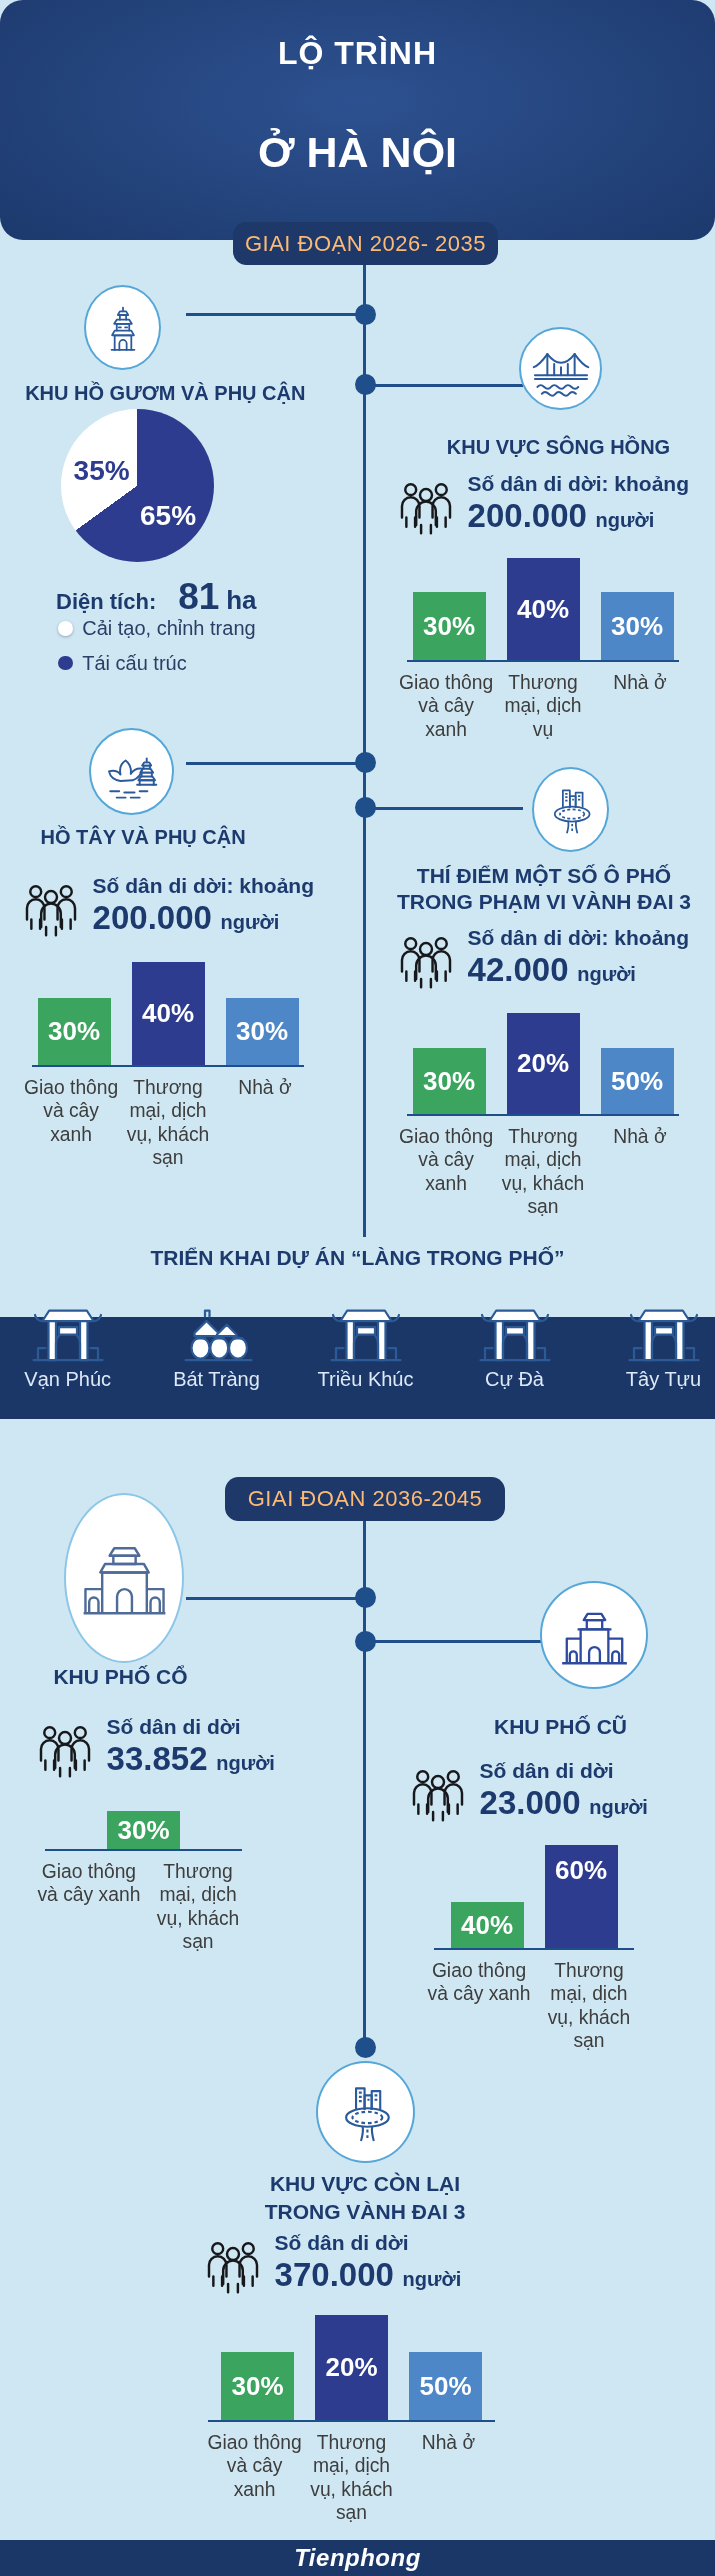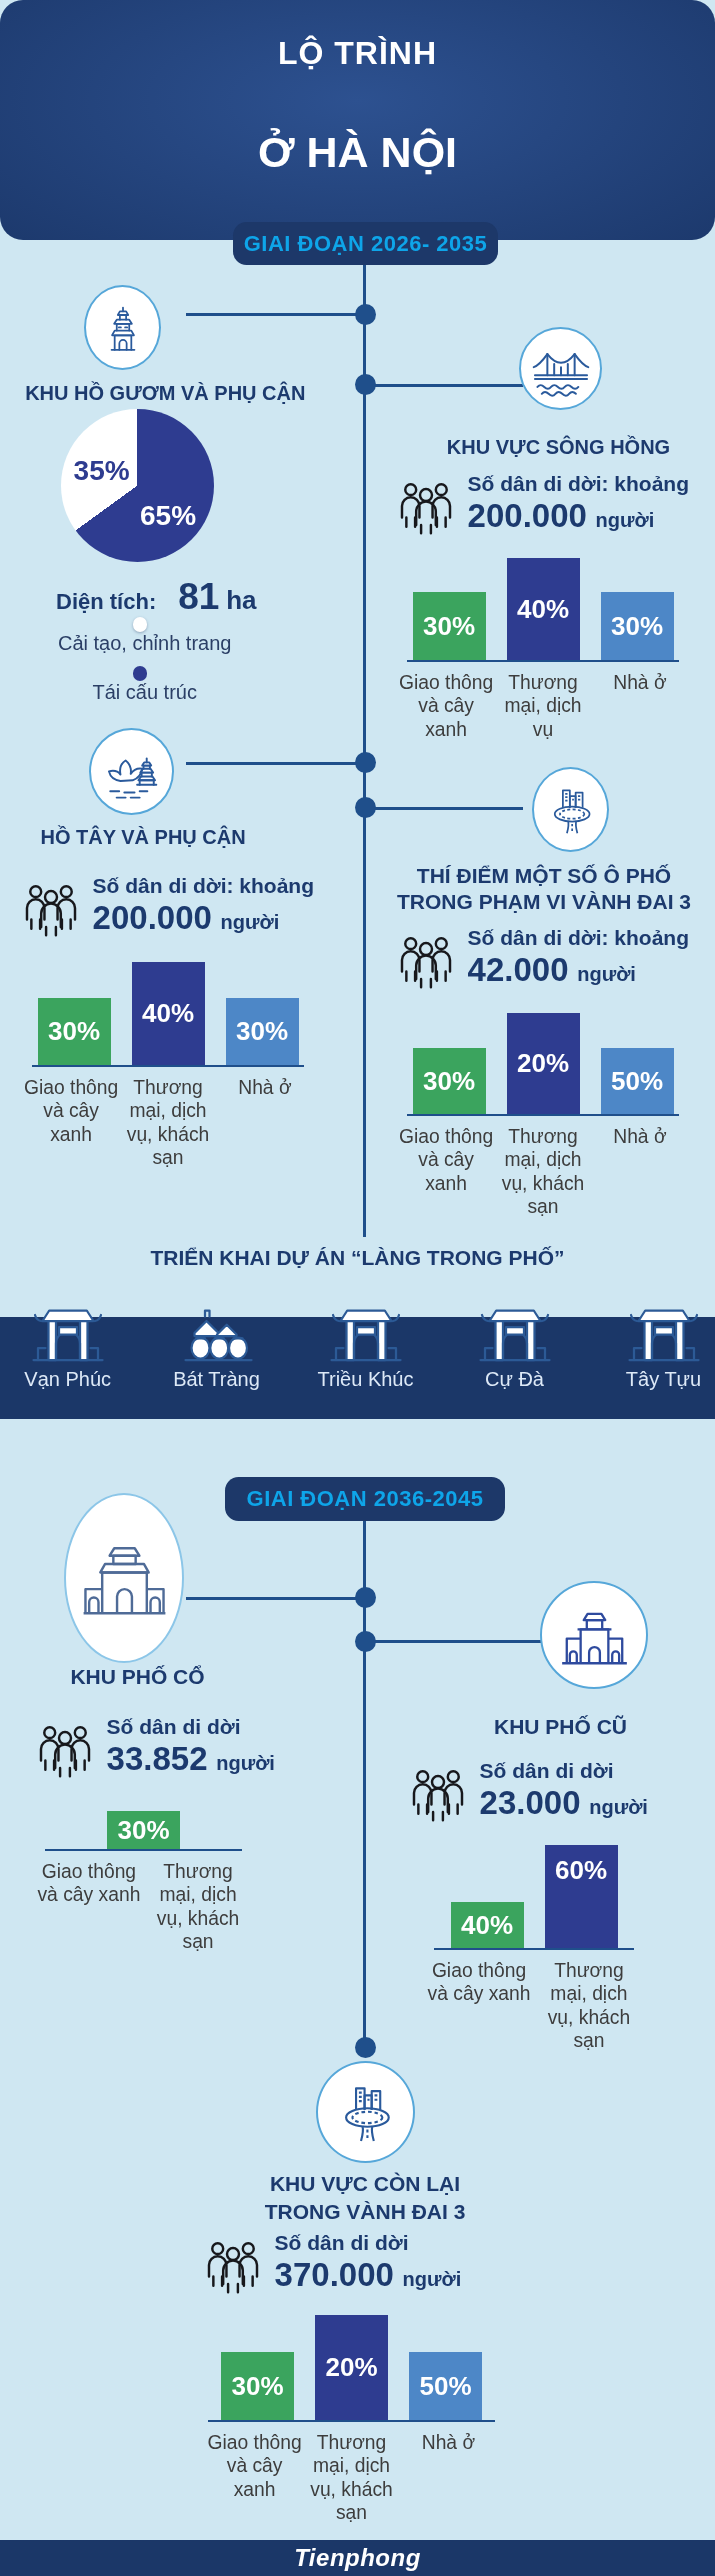"GIAI ĐOẠN 2026- 2035" .badge { color: #0ea5e9 -> #fdba74; font-weight: bold -> normal }
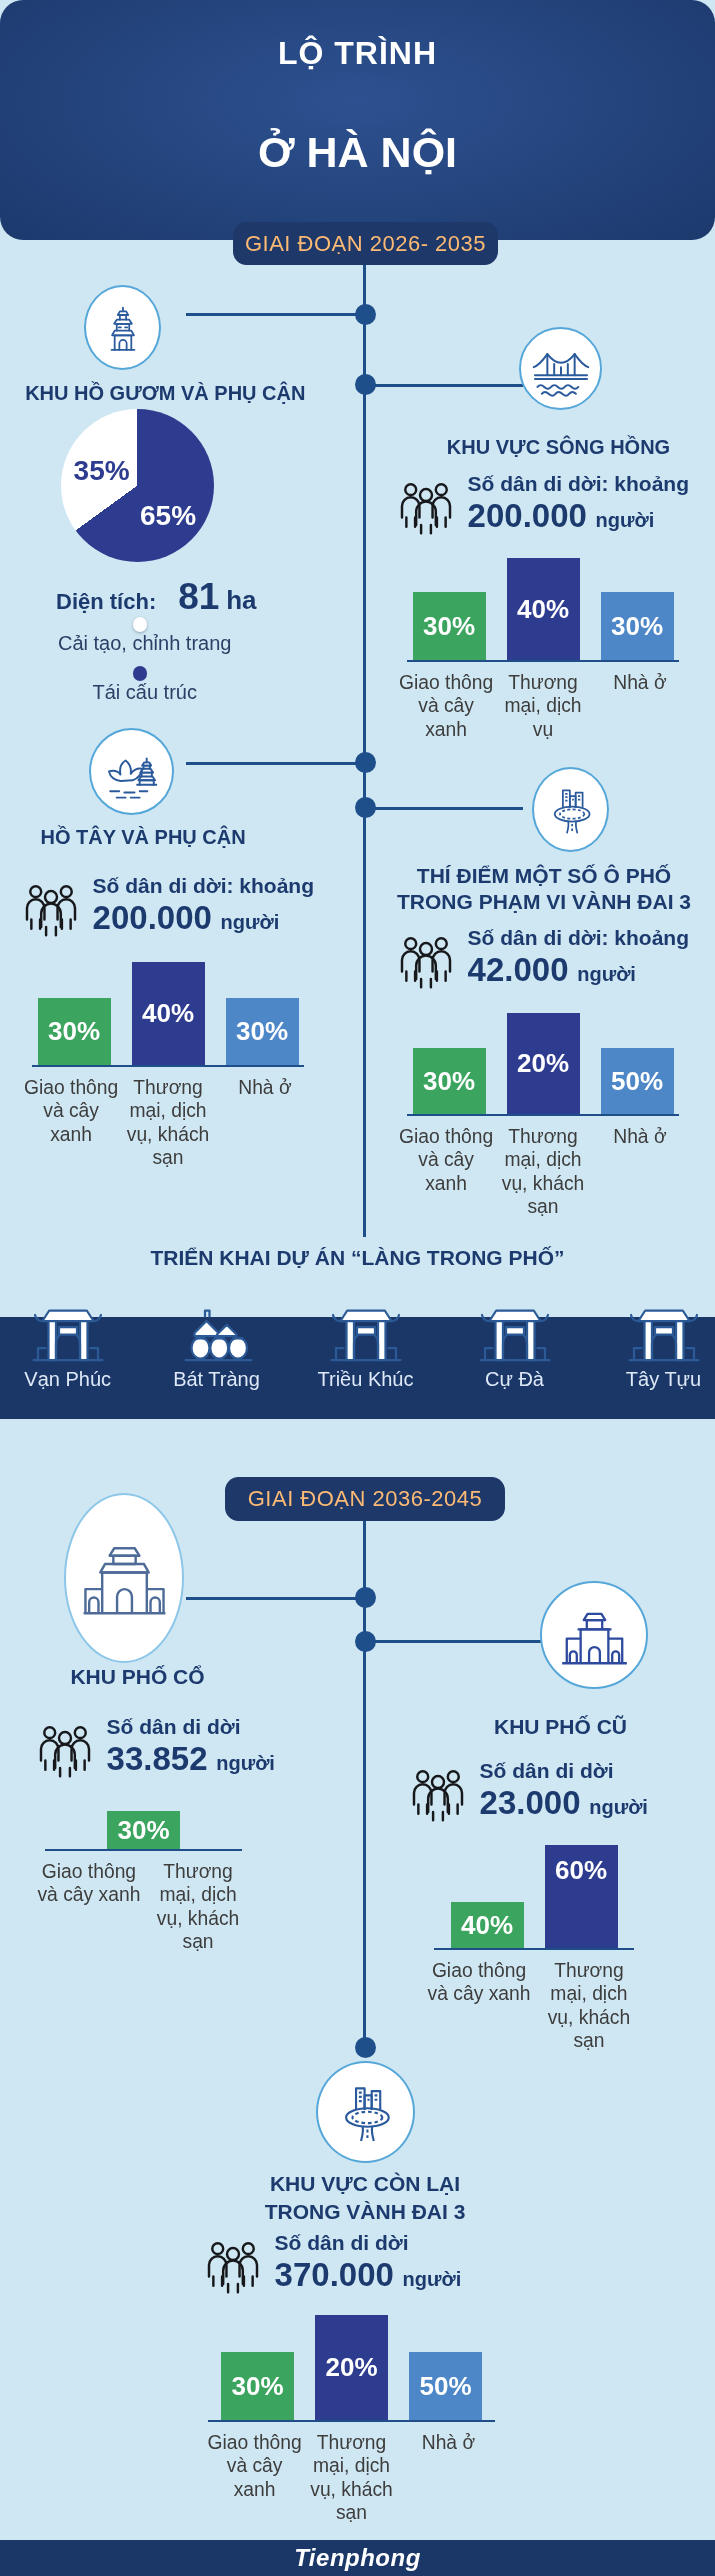"Cải tạo, chỉnh trang" .leg-row { flex-direction: column -> none }
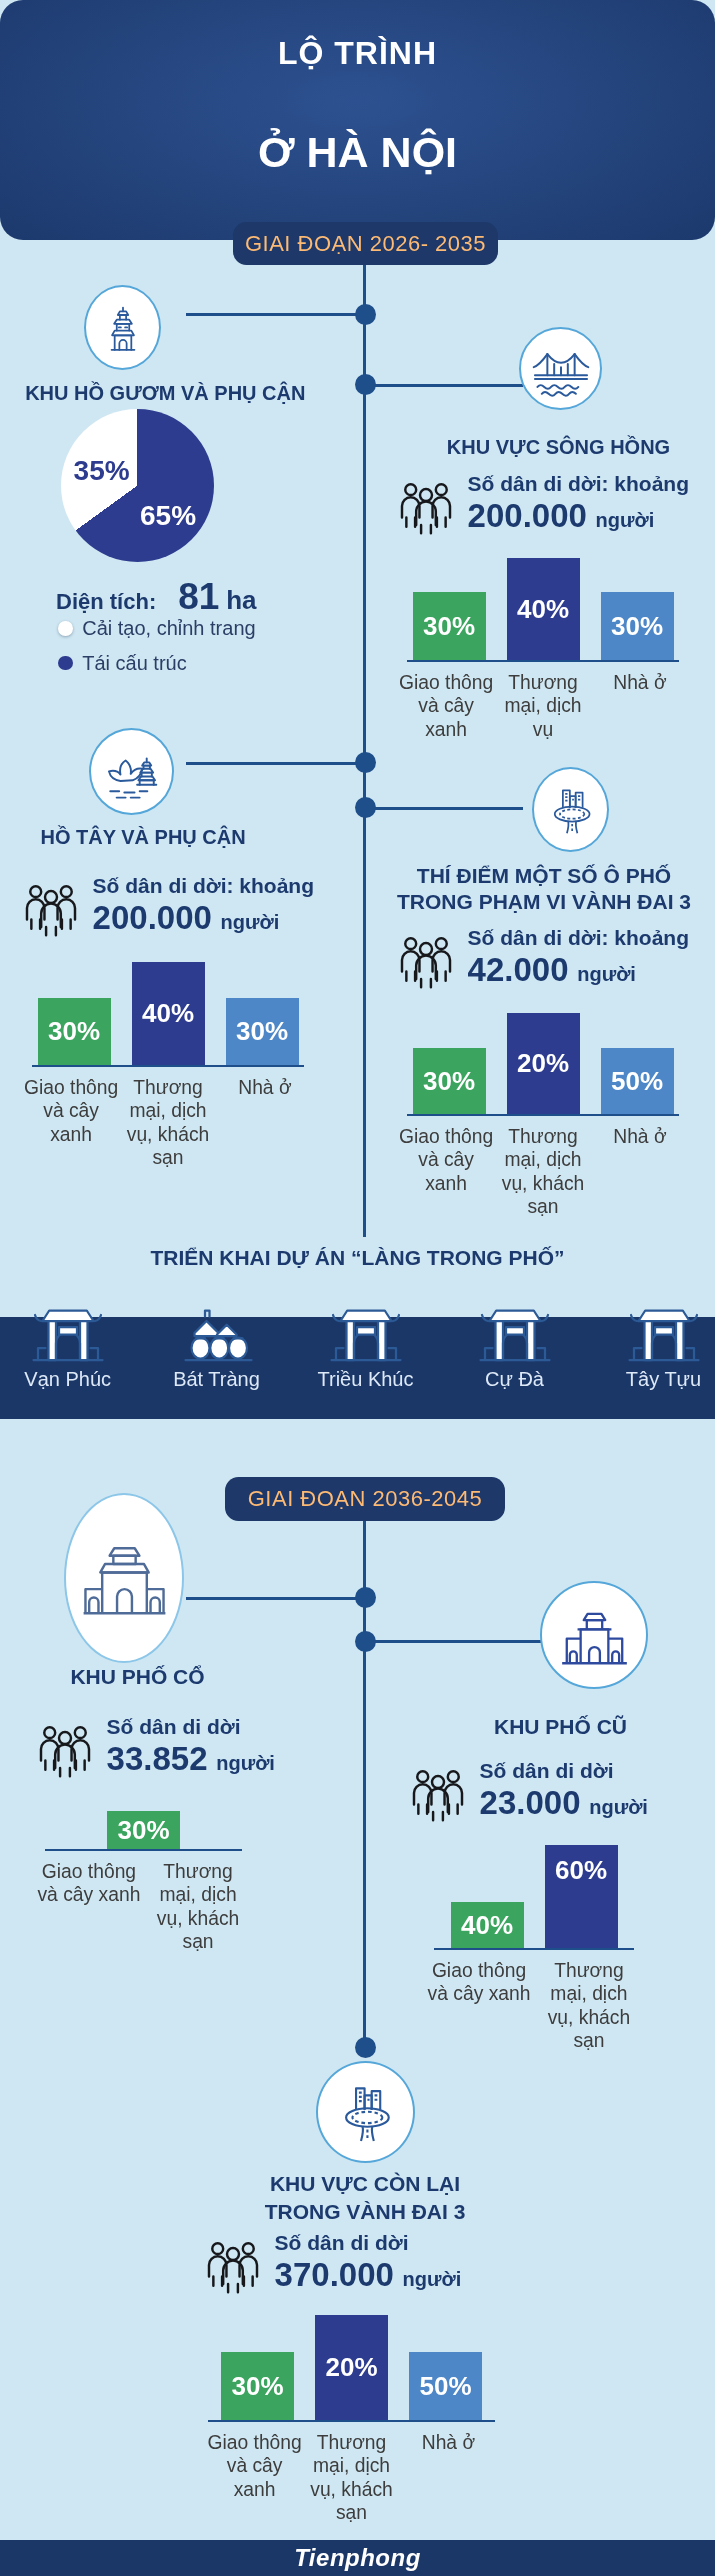"KHU PHỐ CỔ" #t-phoco { left: 41px -> 24px }
